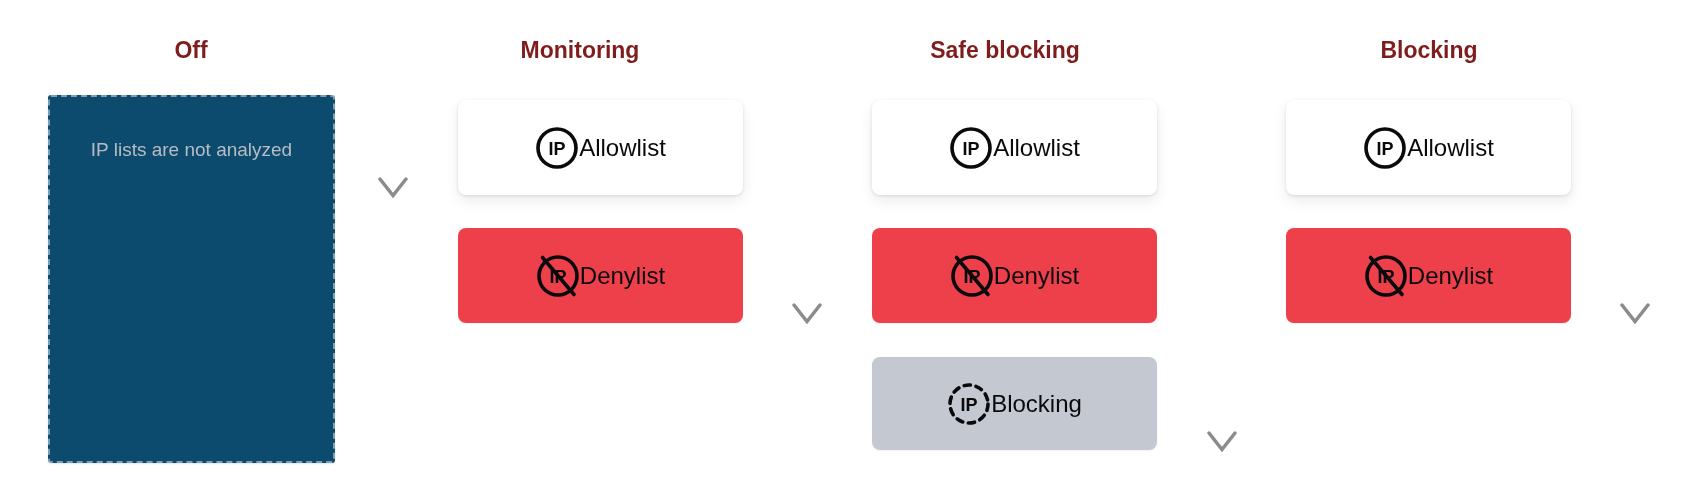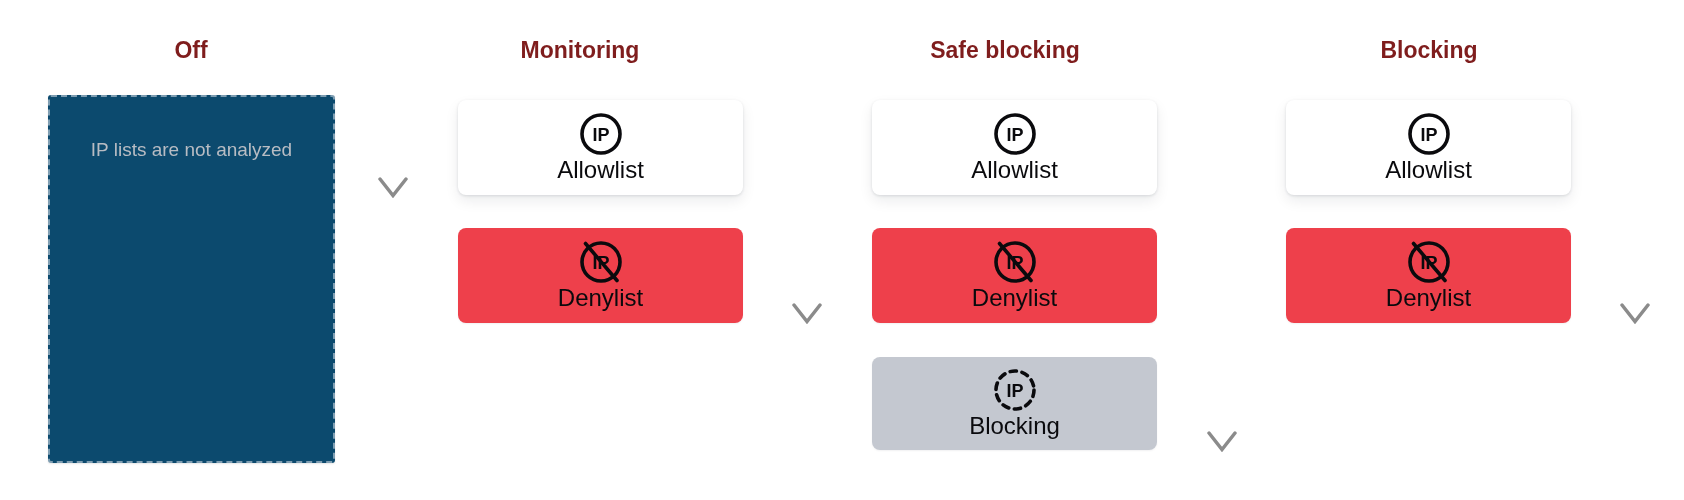"IP" .card { flex-direction: column -> none }
